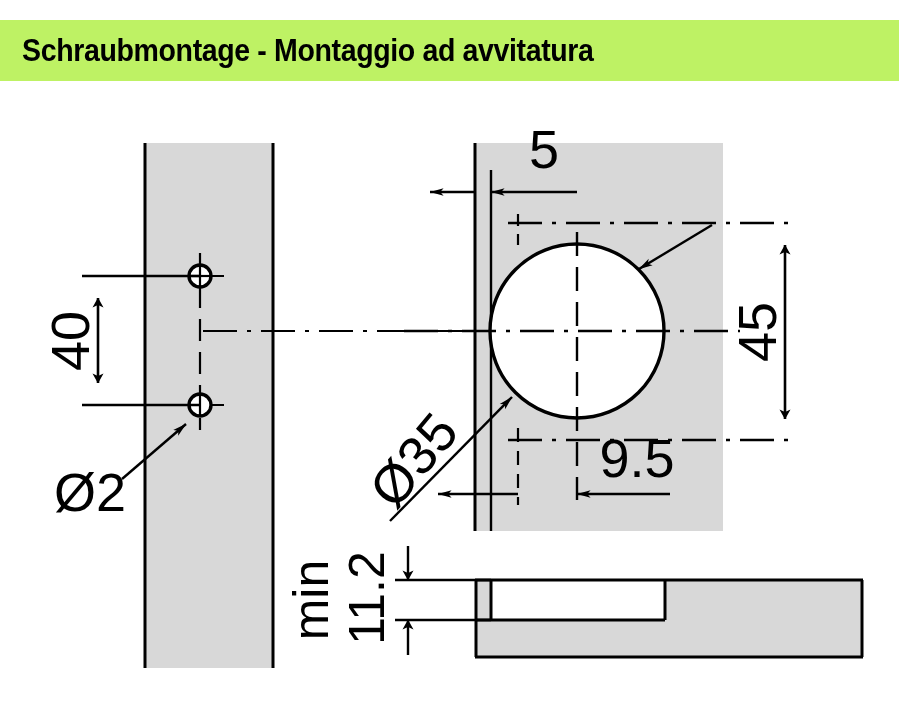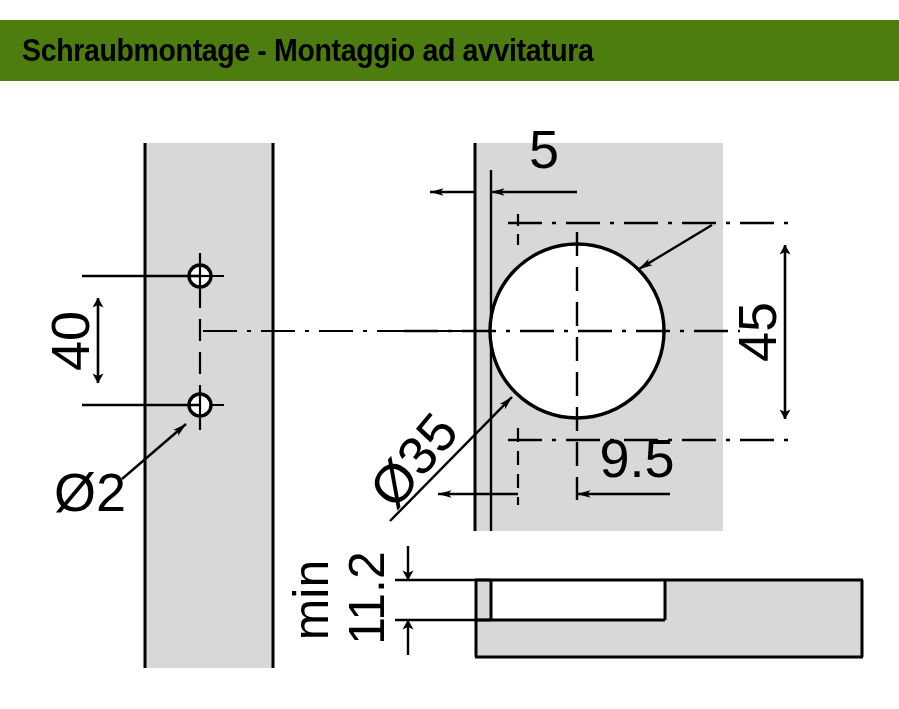"Schraubmontage - Montaggio ad avvitatura" #title-banner { background: #4d7c0f -> #bef264 }
